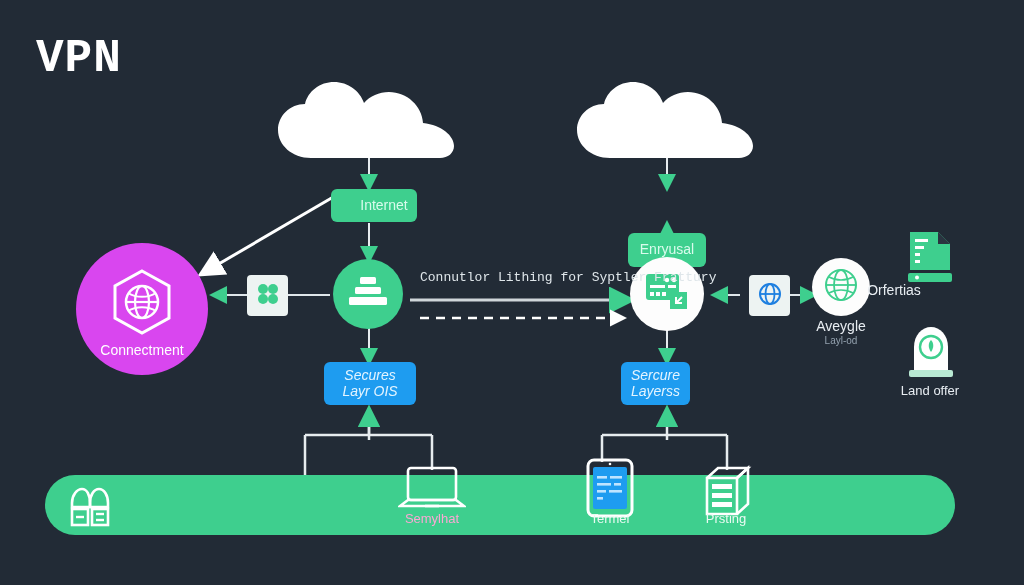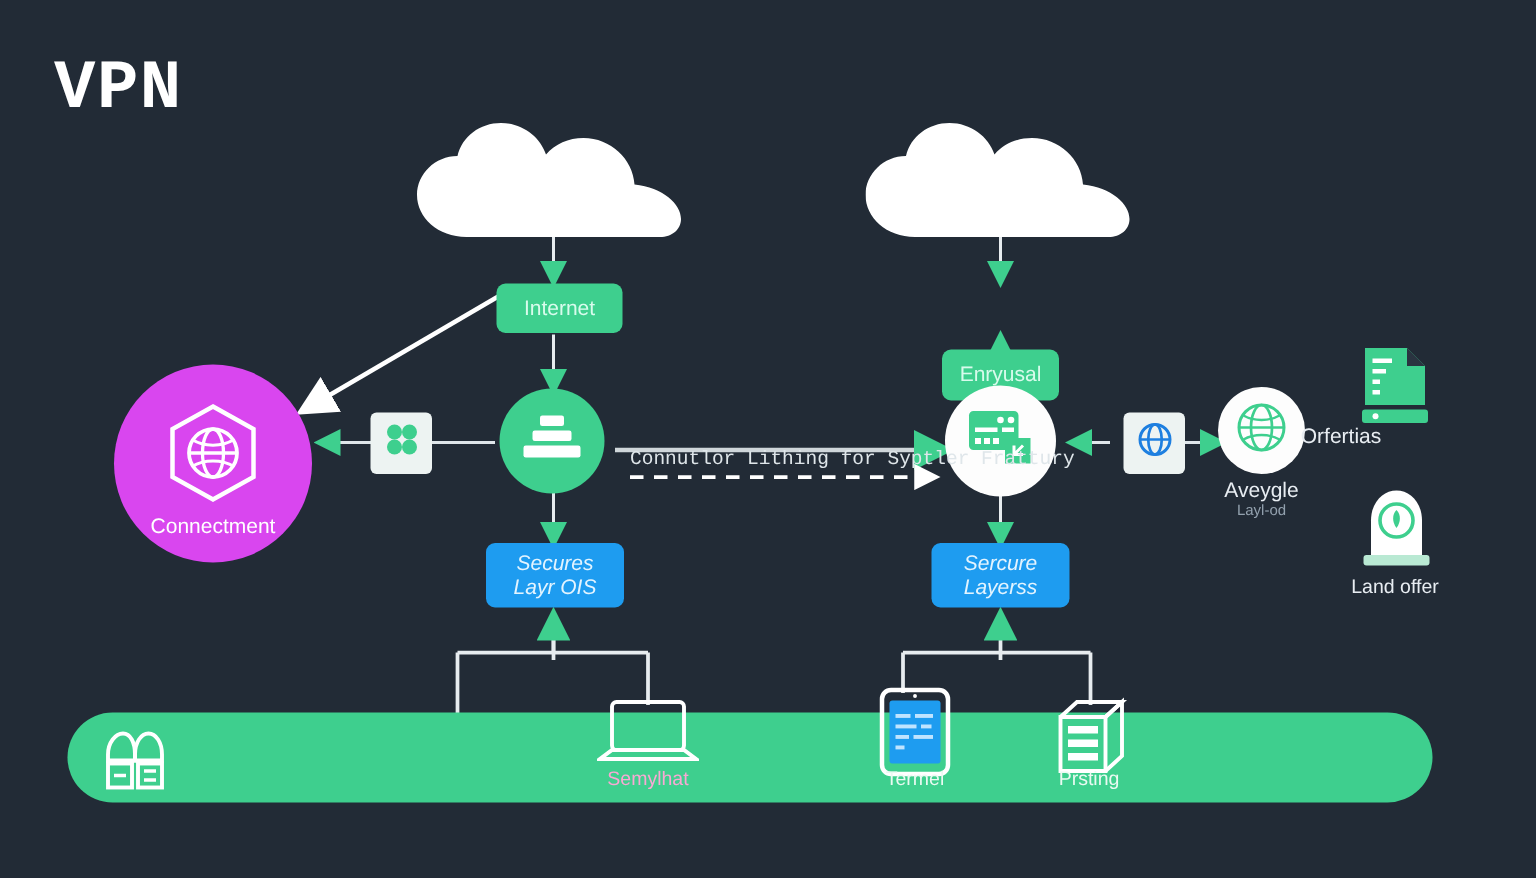"Internet" div.pill { padding-left: none -> 20px; width: 84px -> 66px }
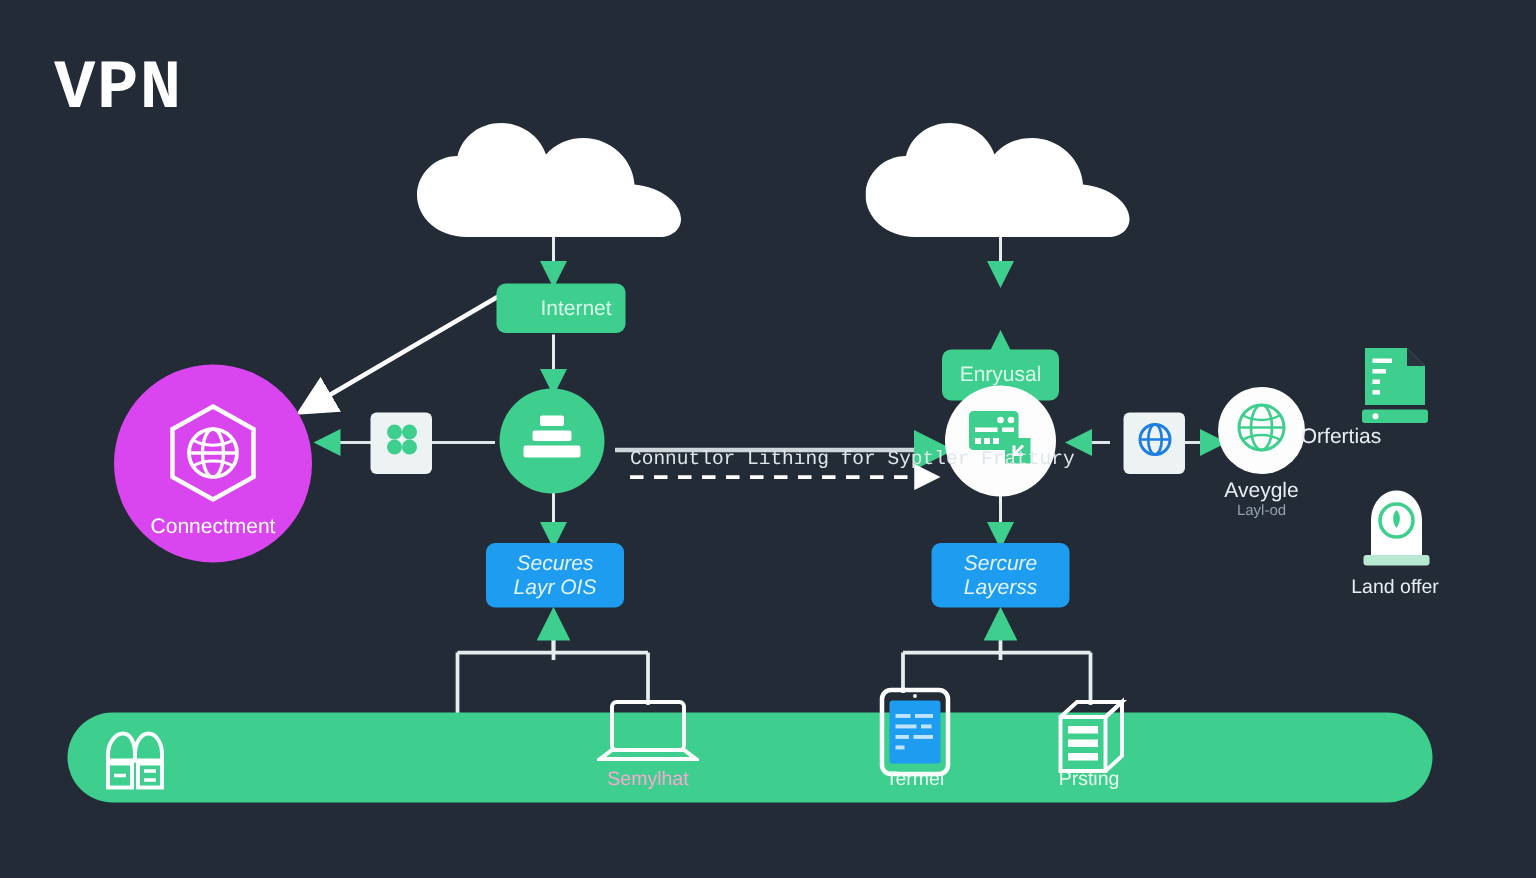"Connutlor Lithing for Syptler Frattury" div.abs { margin-top: 28px -> none }
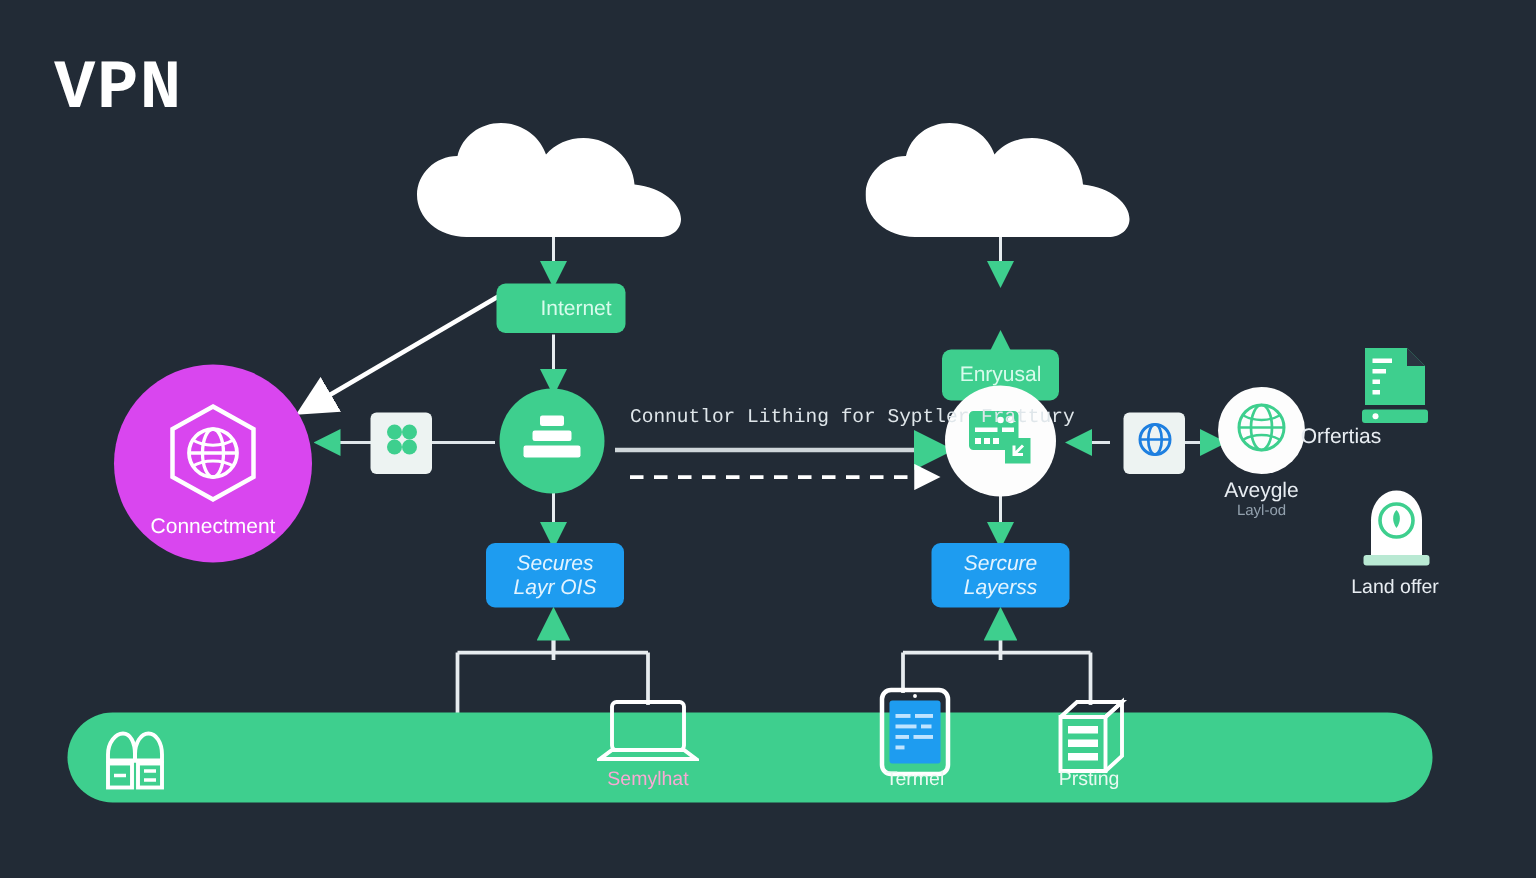"Sercure" div.pill { width: 92px -> 69px }
